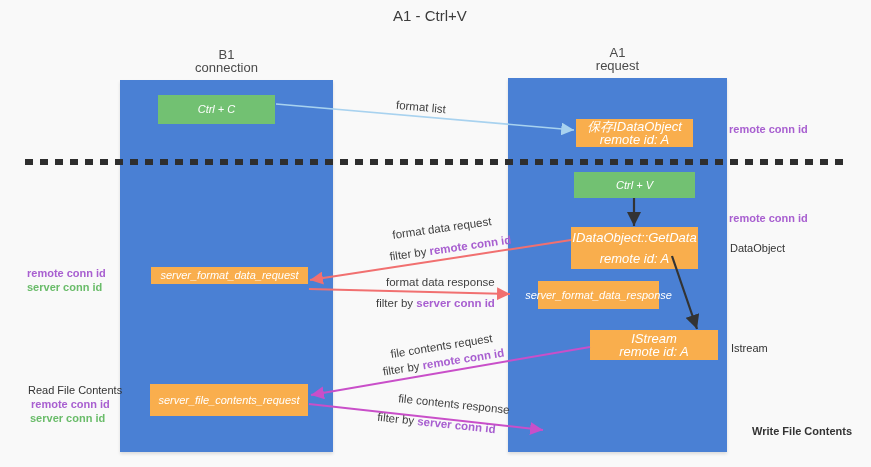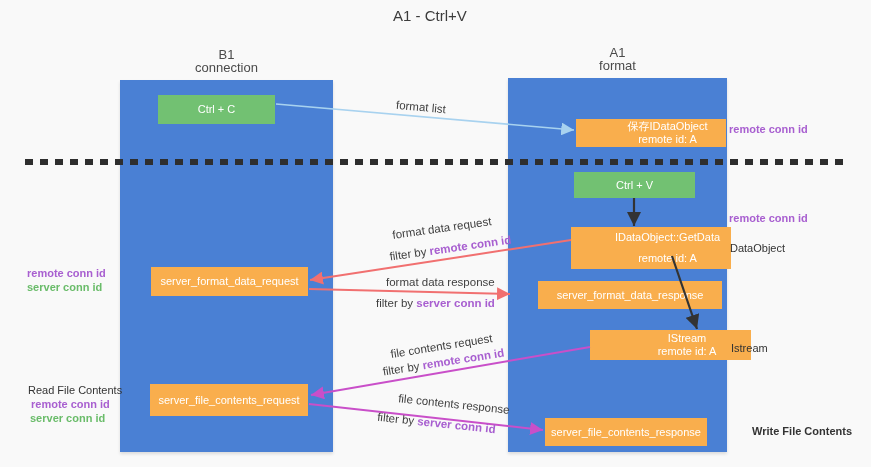"format" div { text: format -> request }
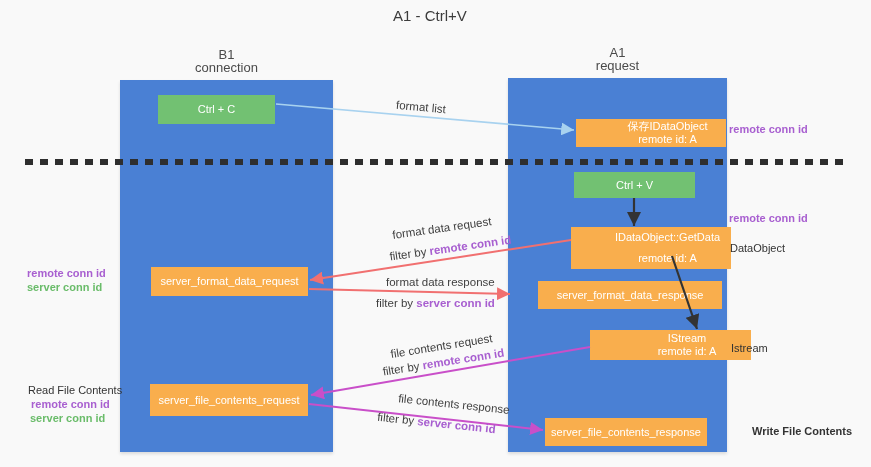"Ctrl + C" .box { font-style: none -> italic }
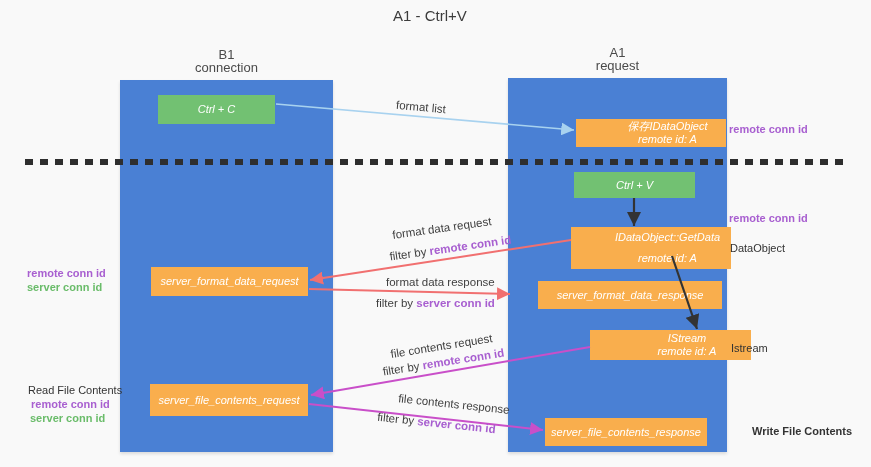"保存IDataObject" .box.two-line { font-size: 11px -> 13px; padding-left: 33px -> none }
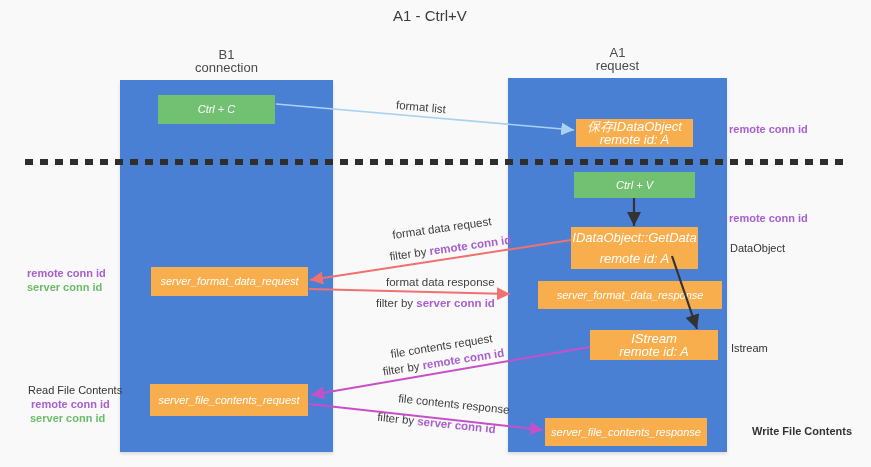"server_format_data_request" div.box { height: 29px -> 17px }
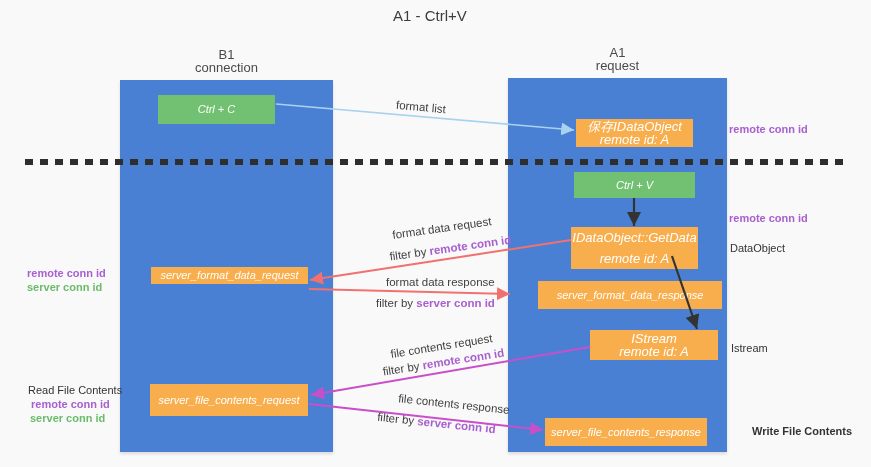"server_format_data_response" div.box { width: 184px -> 121px }
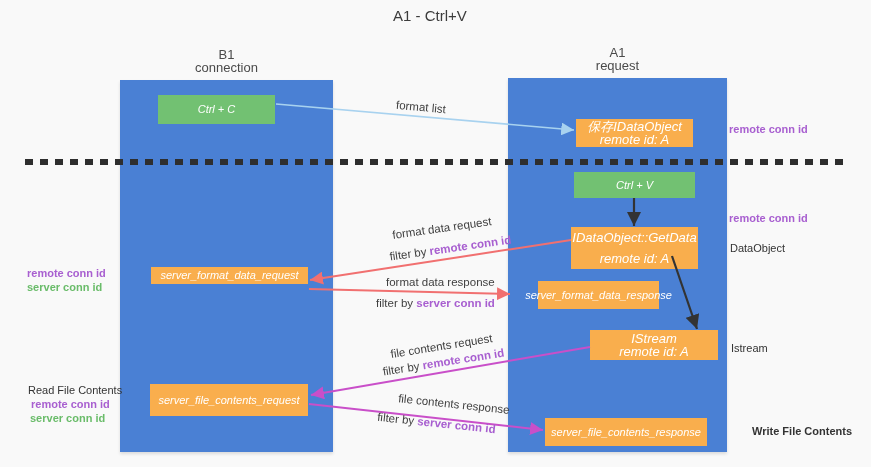"server_file_contents_response" div.box { html: <div> <div>server_file_contents_response</div> </div> -> none }
